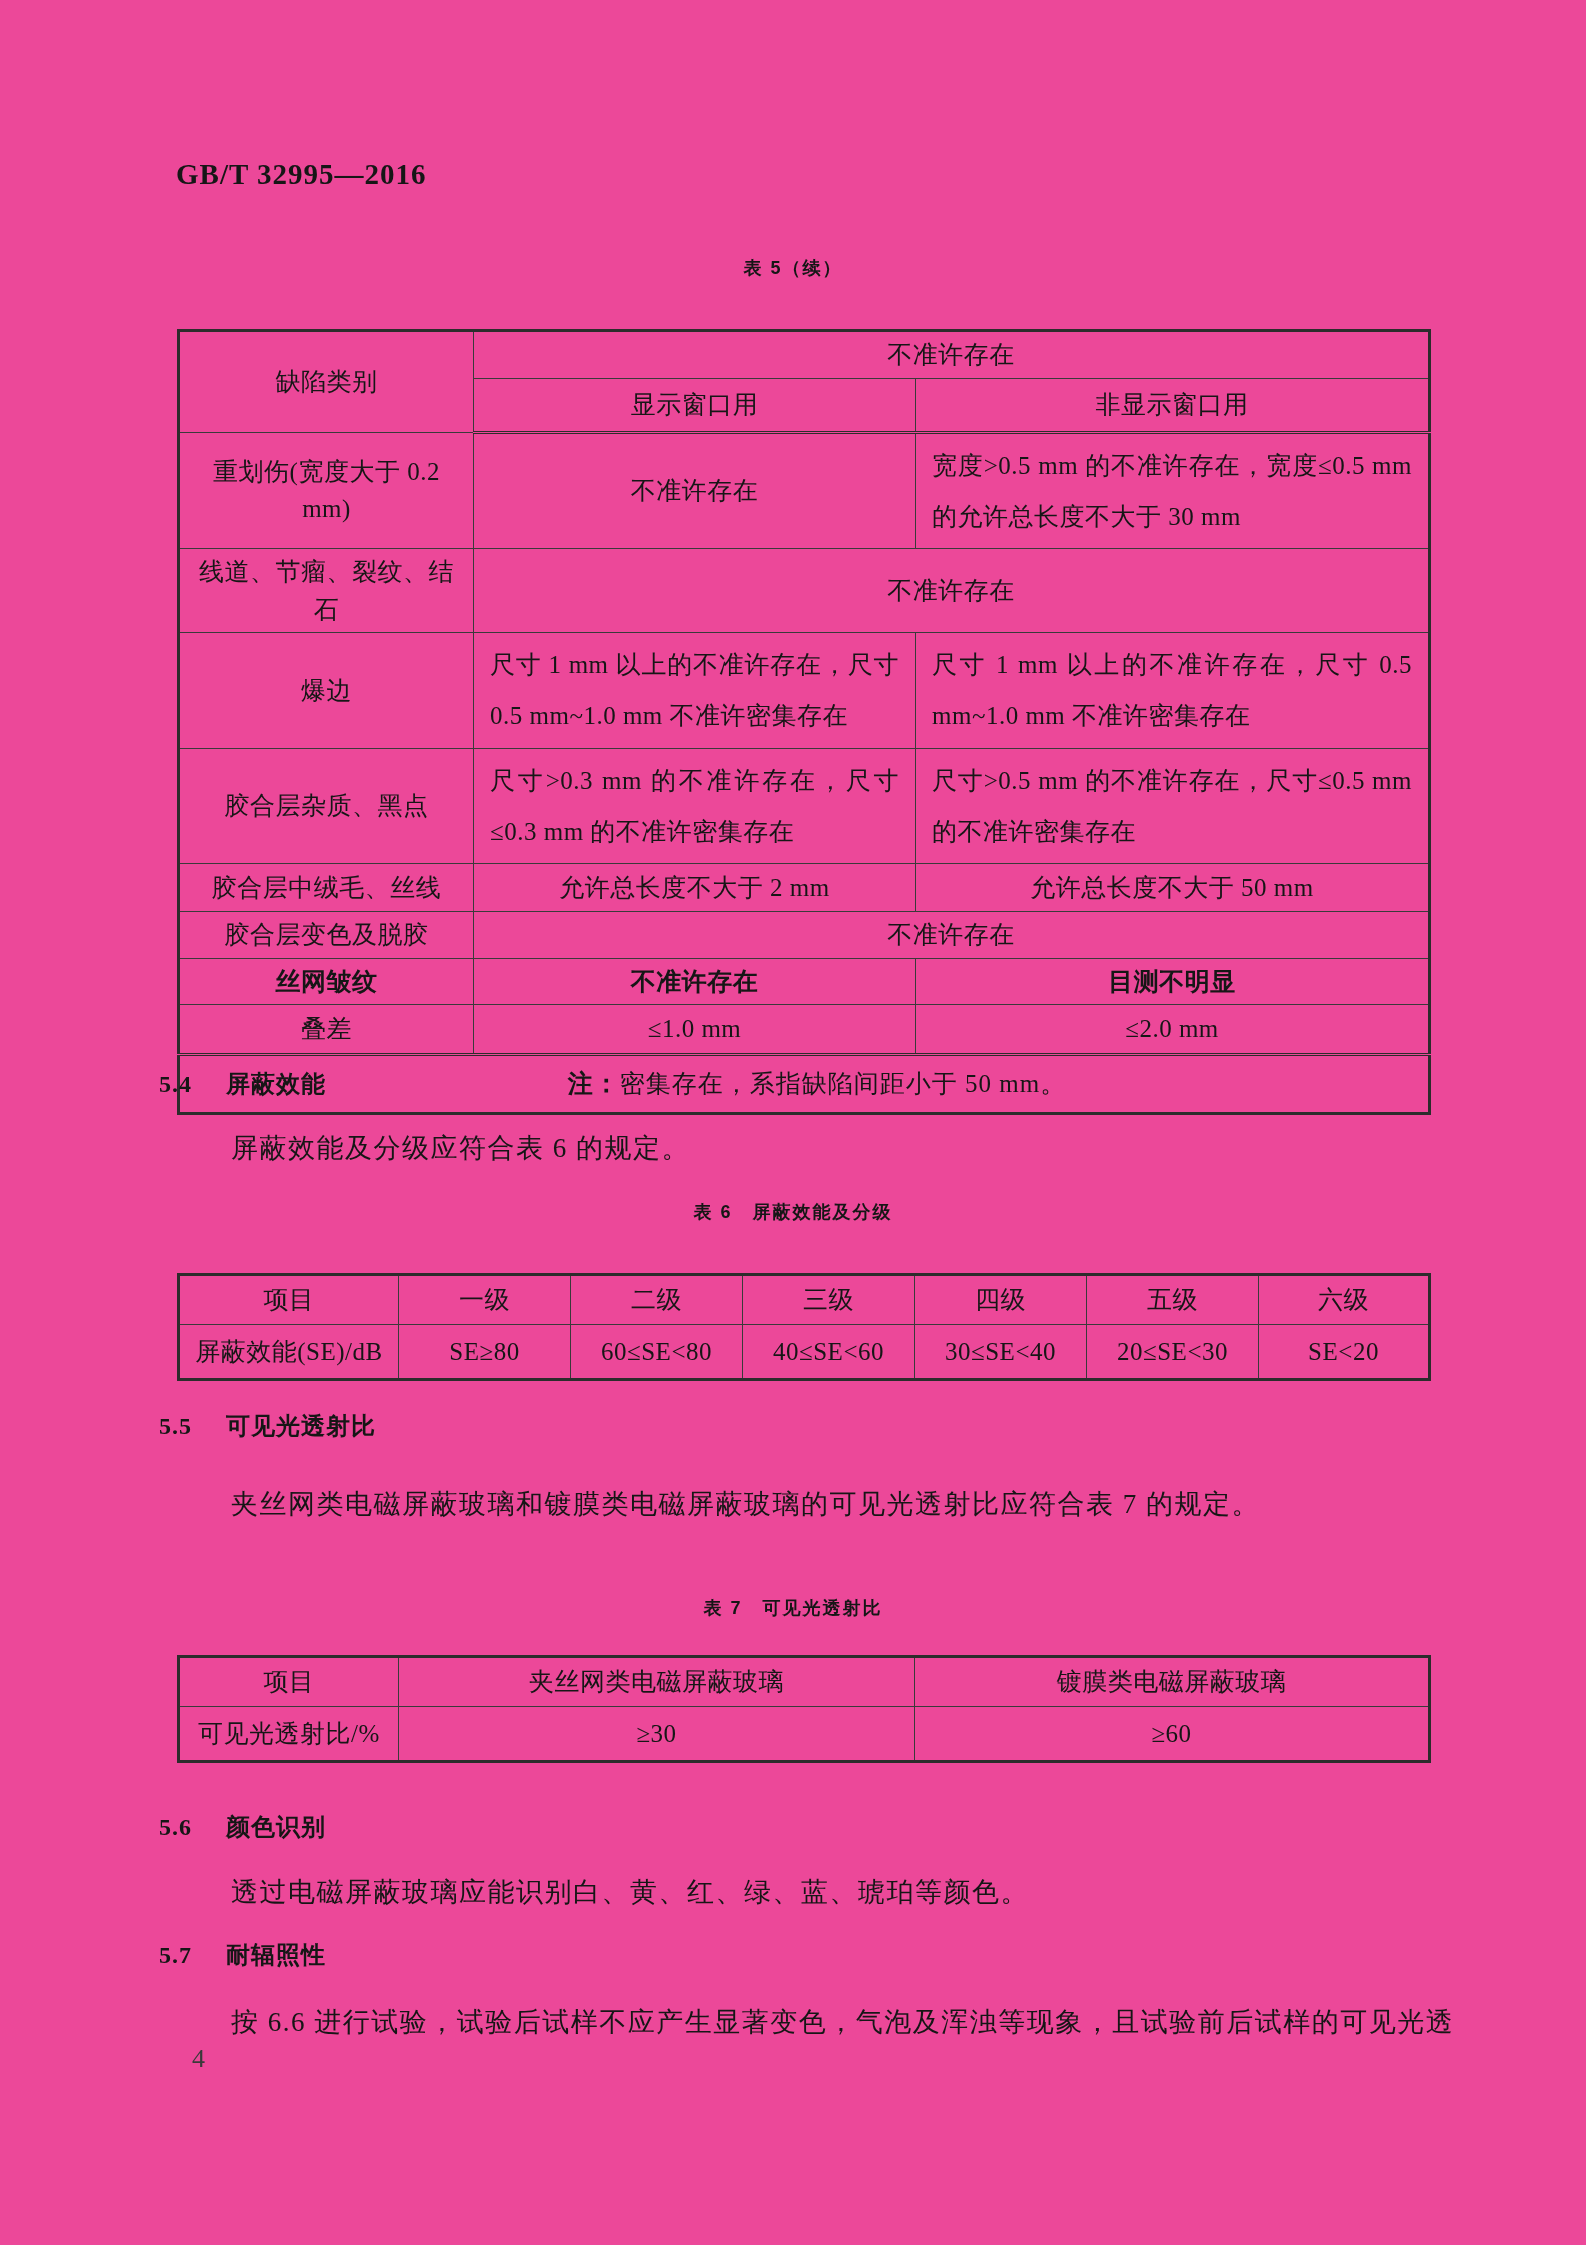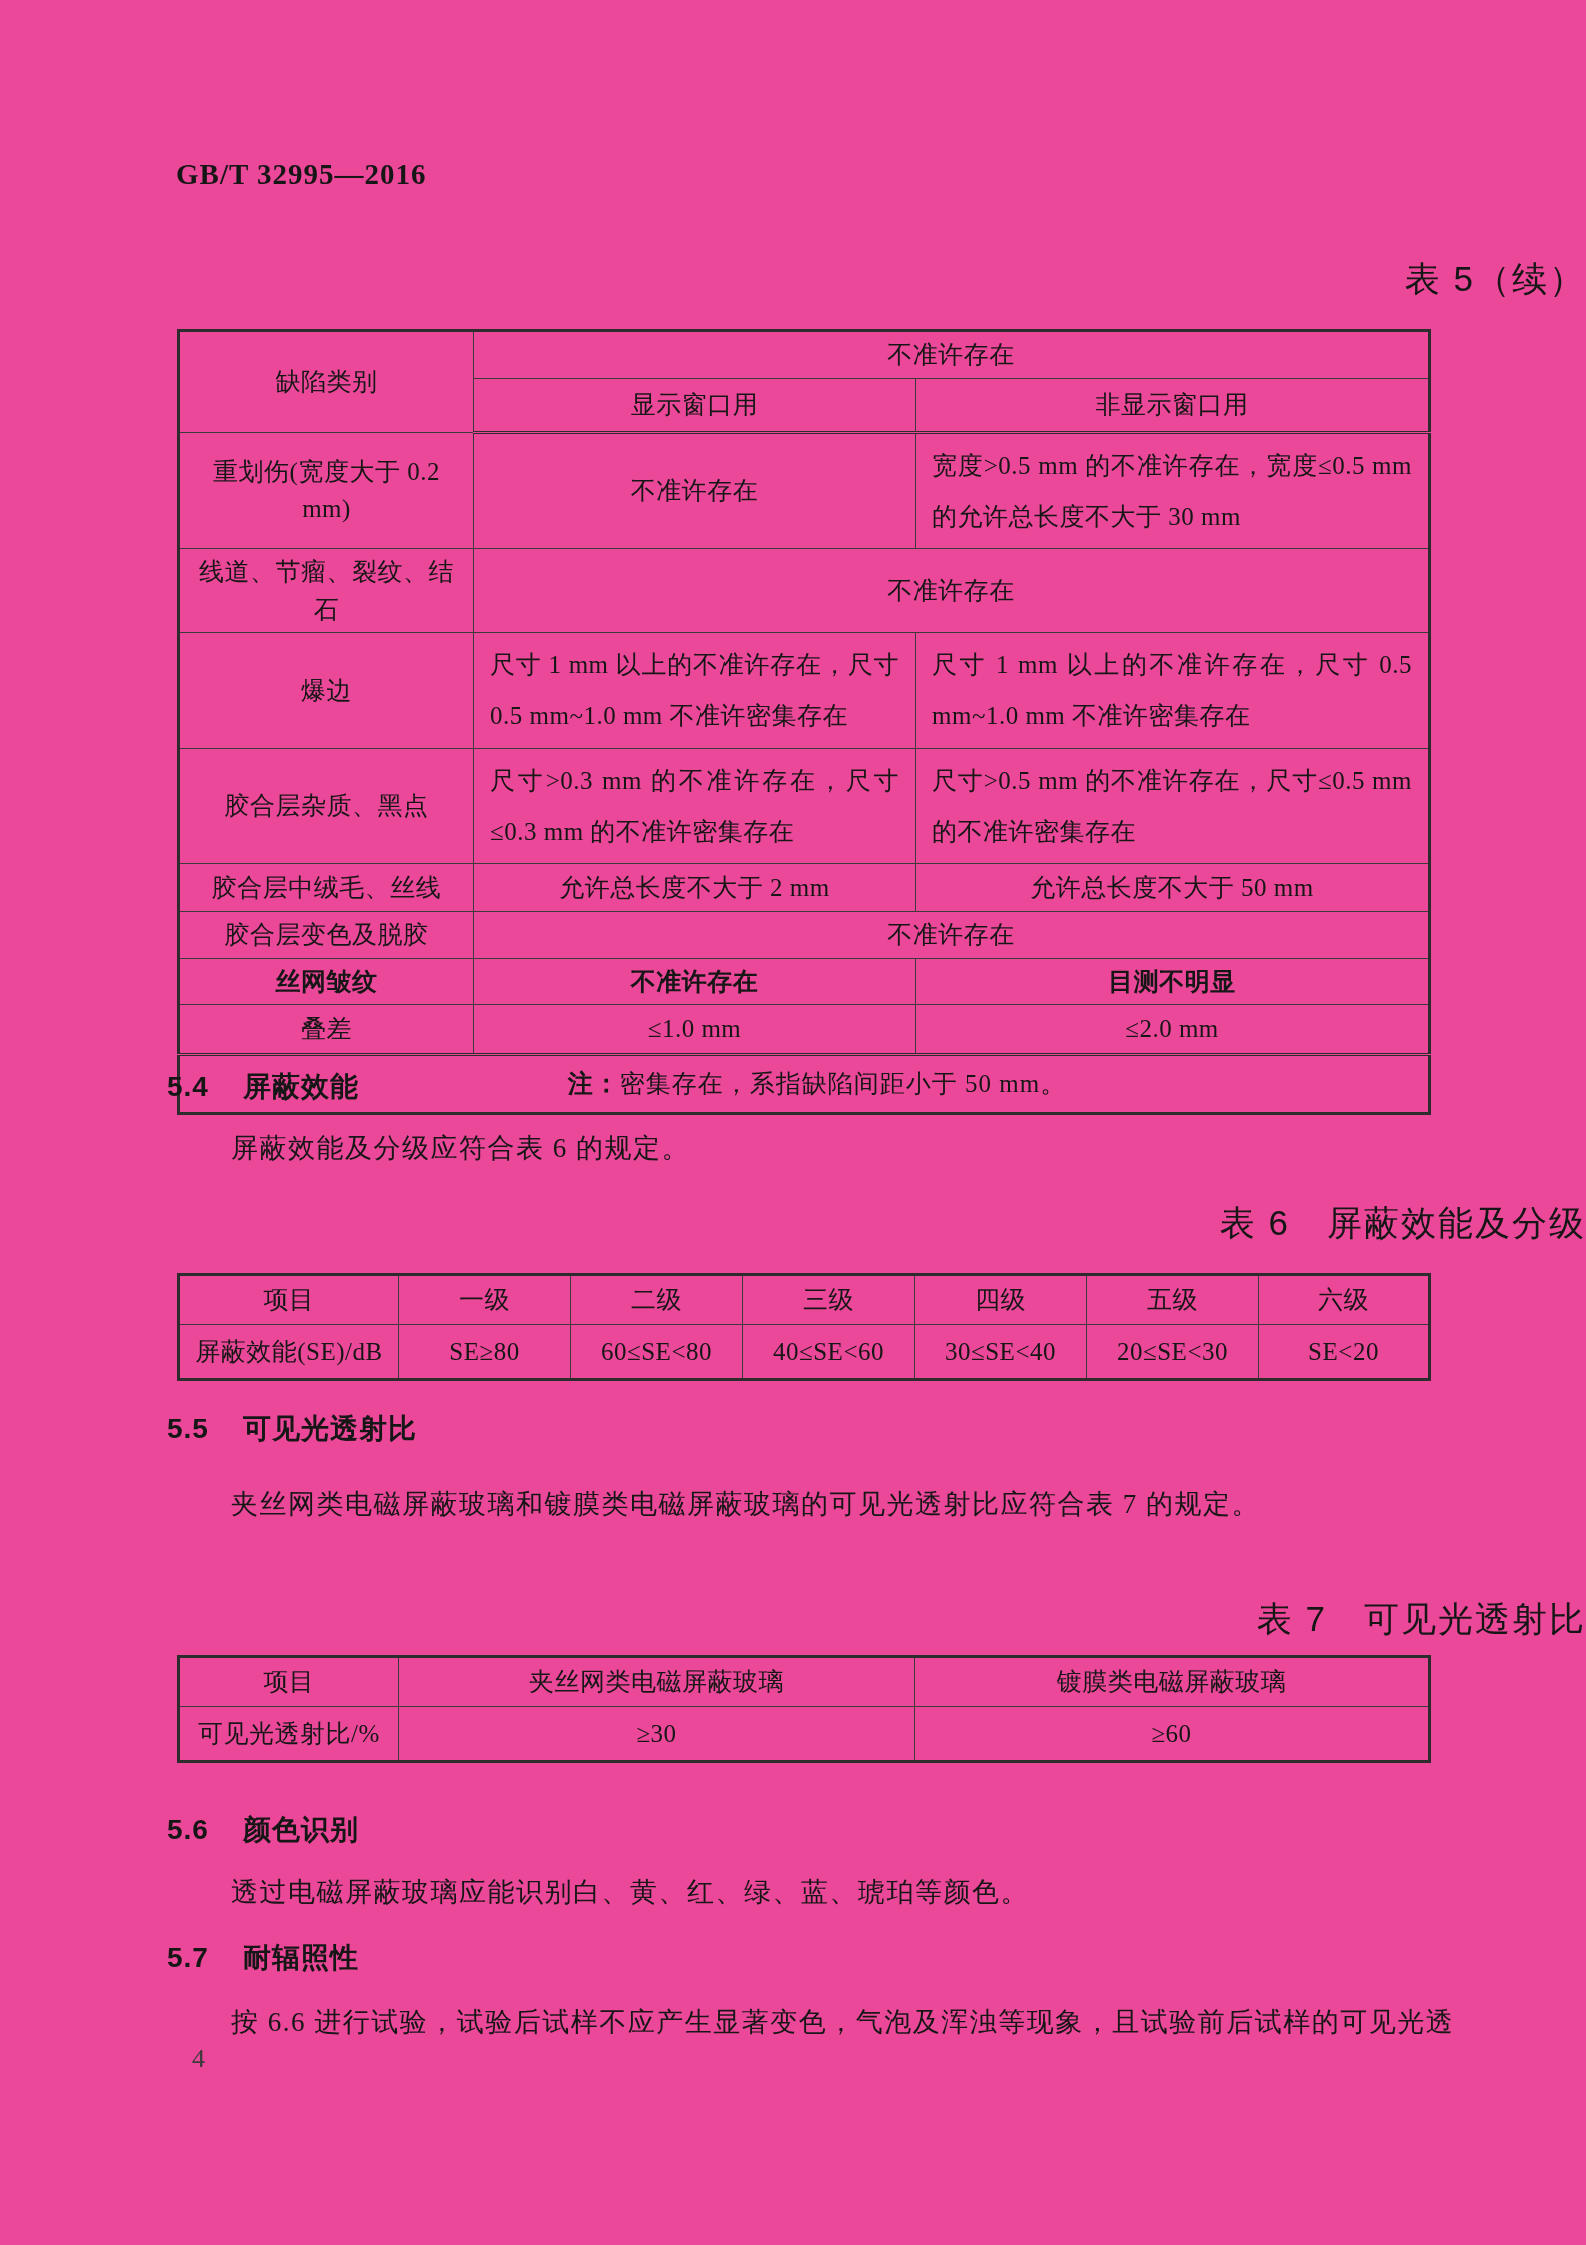"表 5（续）" .tbl-caption { font-size: 35px -> 18px; font-weight: 400 -> 700; text-align: right -> center }
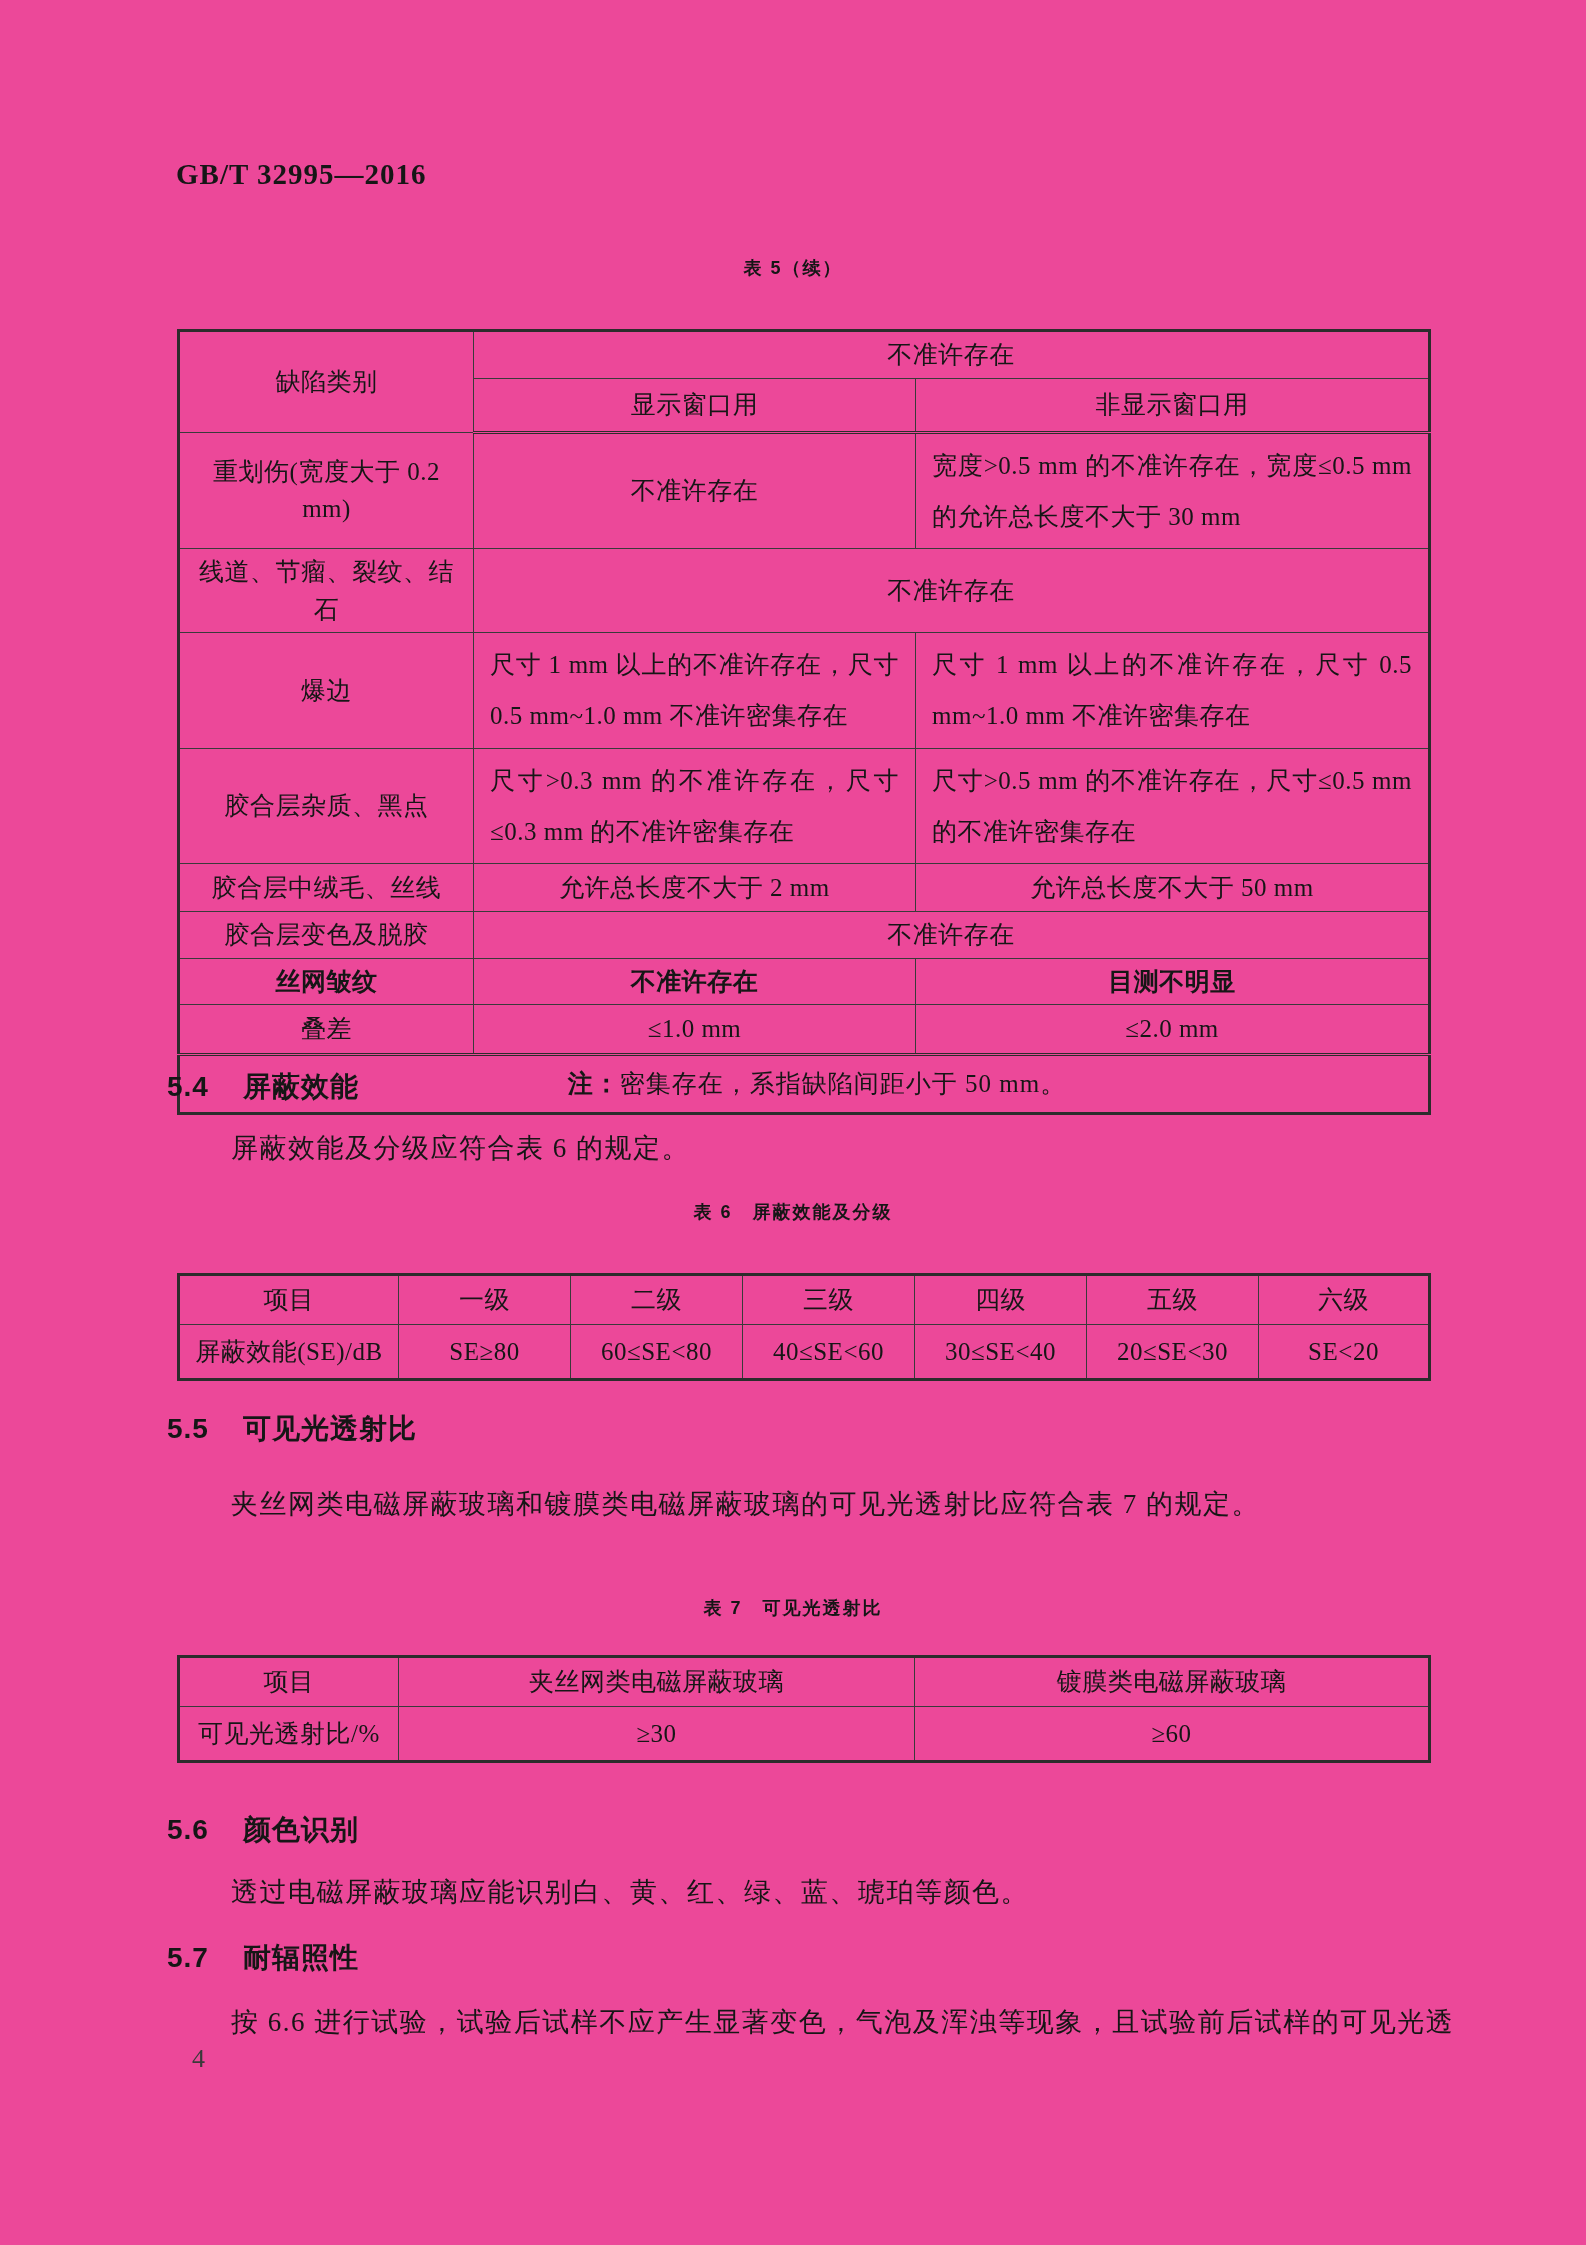"5.4 屏蔽效能" .sec-heading { font-family: Liberation Sans, sans-serif -> Liberation Serif, serif; font-size: 28px -> 24px; left: 167px -> 159px }
